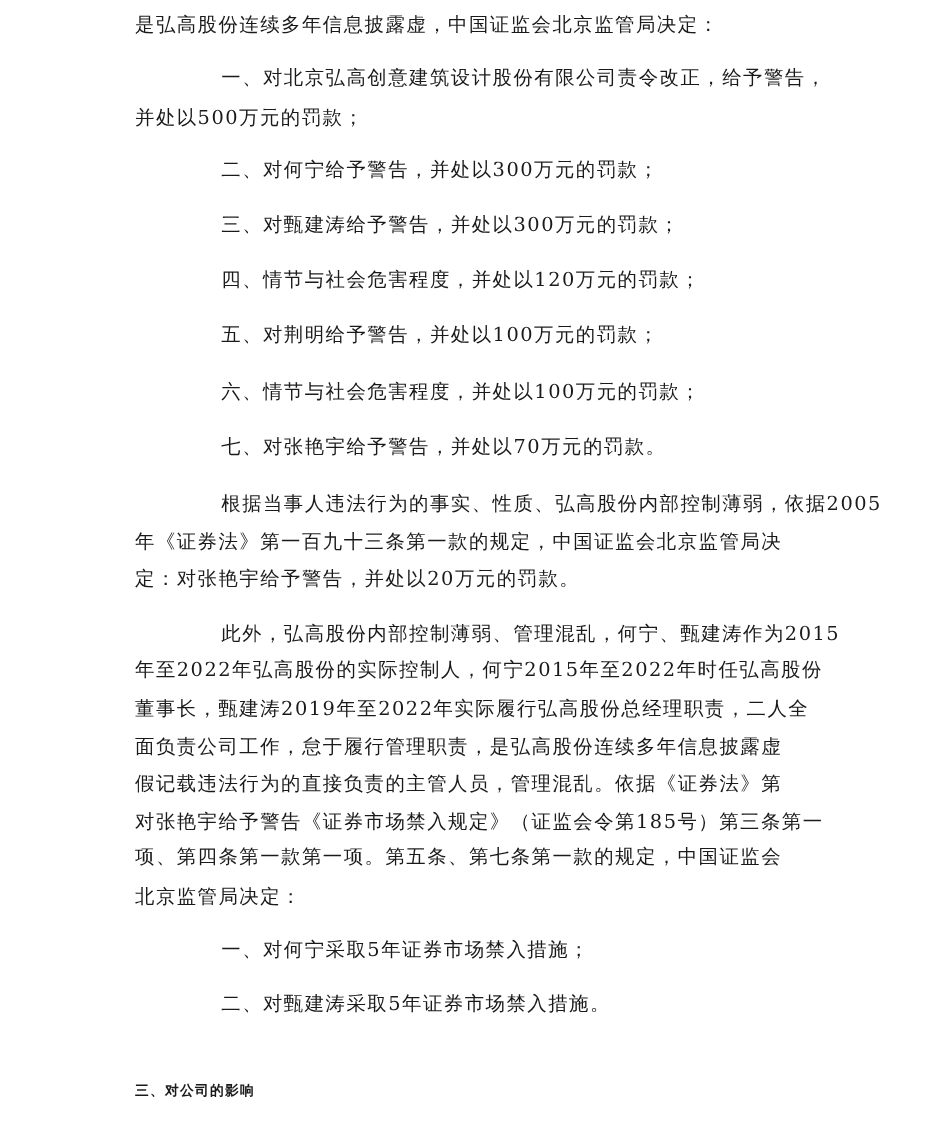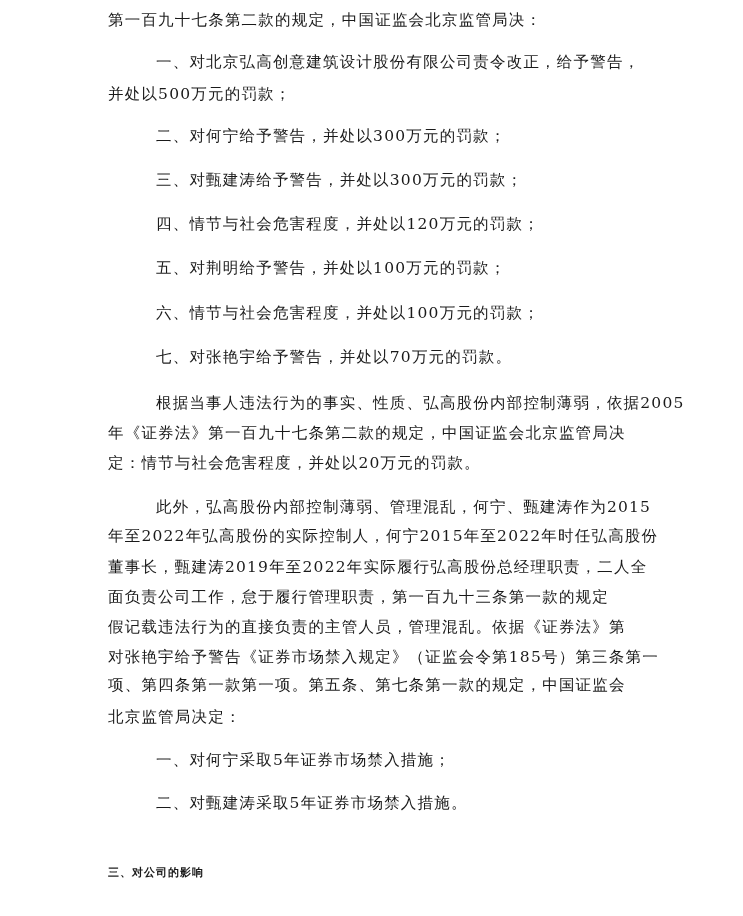"第一百九十七条第二款的规定，中国证监会北京监管局决：" div.line { text: 第一百九十七条第二款的规定，中国证监会北京监管局决 -> 是弘高股份连续多年信息披露虚，中国证监会北京监管局决定 }
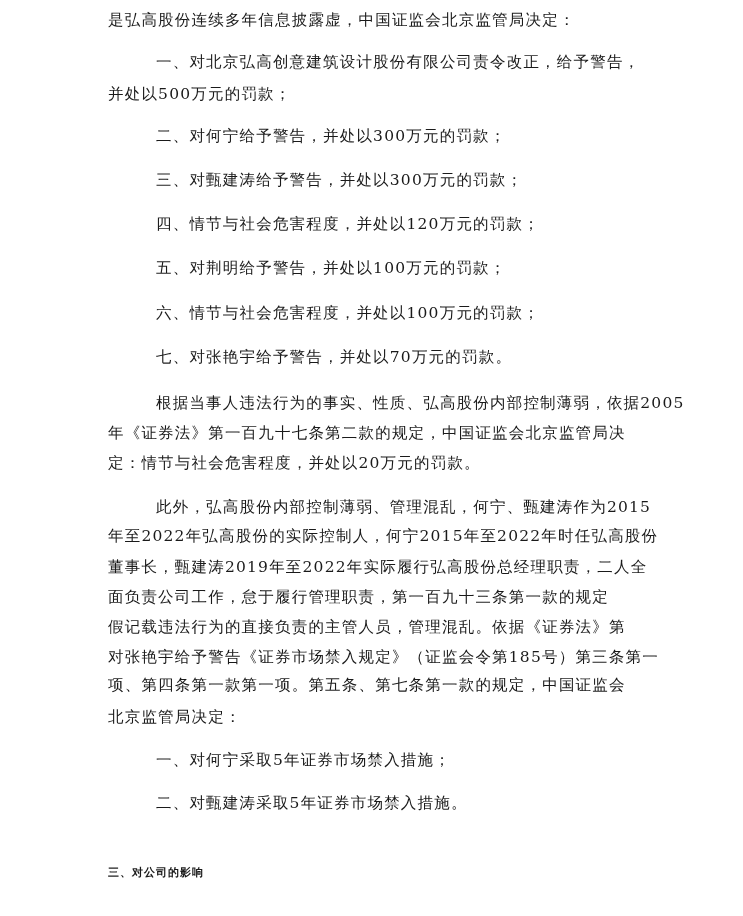"一、对北京弘高创意建筑设计股份有限公司责令改正，给予警告，" .ind { left: 156px -> 177px }
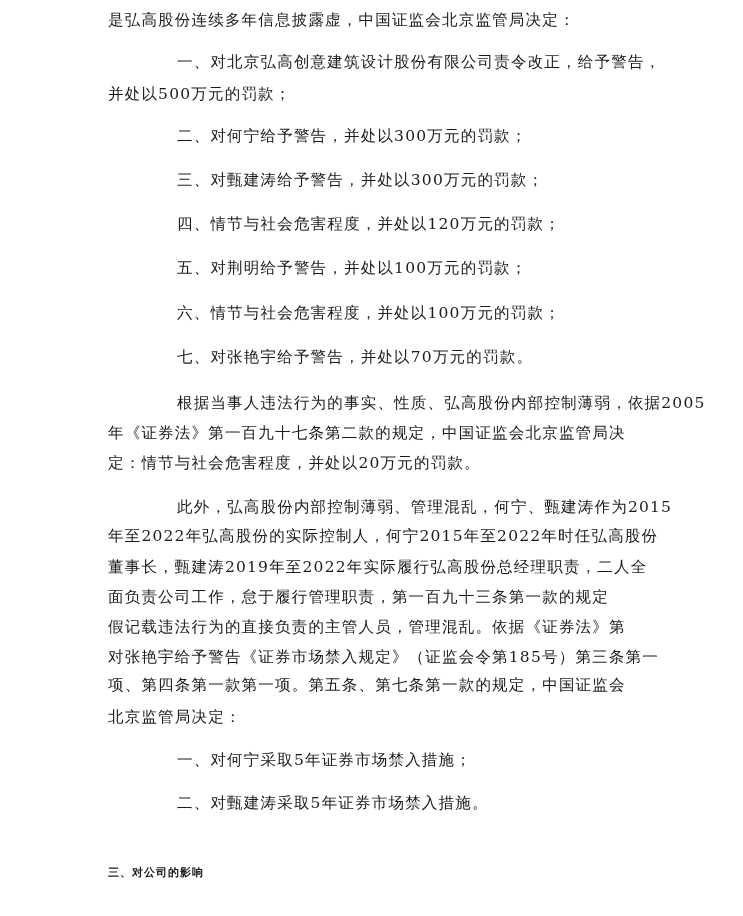"年《证券法》第一百九十七条第二款的规定，中国证监会北京监管局决" div.line { text: 七条第二 -> 三条第一 }
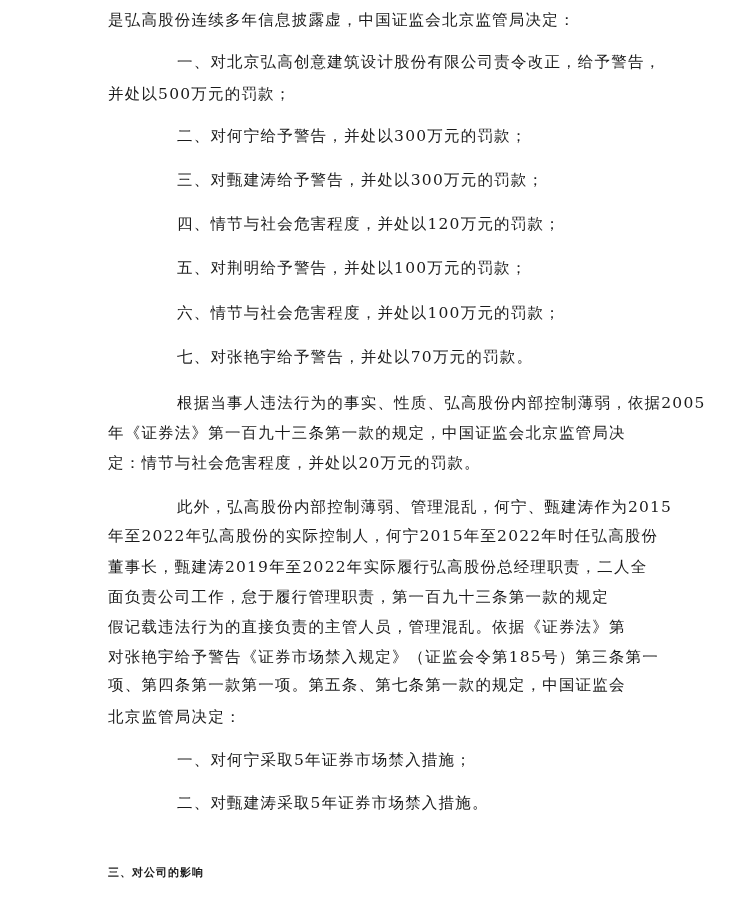"定：情节与社会危害程度，并处以20万元的罚款。" div.line { text: 情节与社会危害程度 -> 对张艳宇给予警告 }
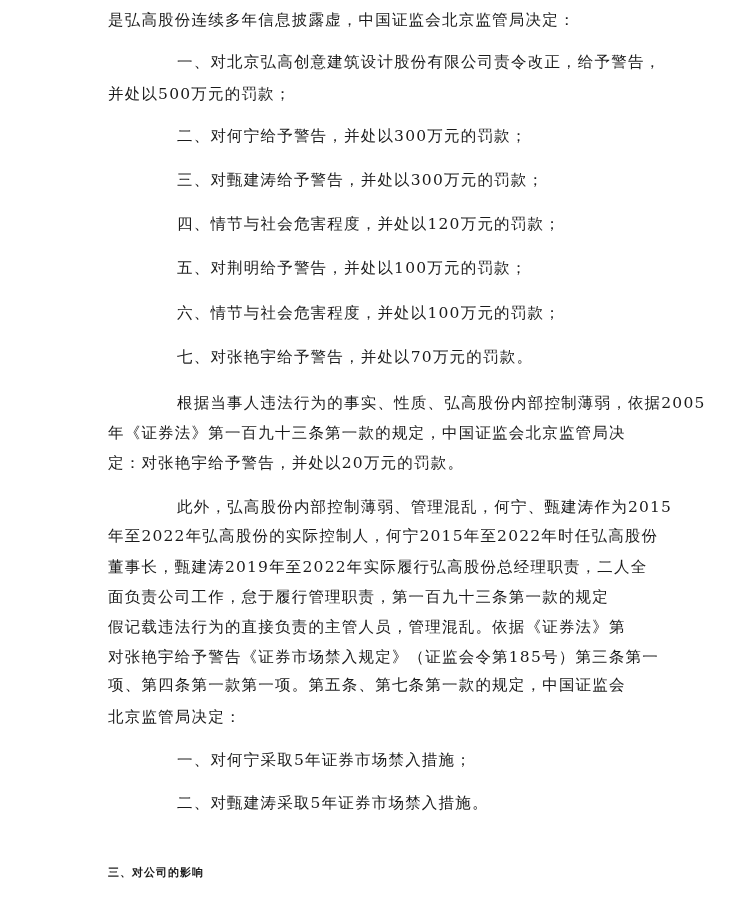"面负责公司工作，怠于履行管理职责，第一百九十三条第一款的规定" div.line { text: 第一百九十三条第一款的规定 -> 是弘高股份连续多年信息披露虚 }
